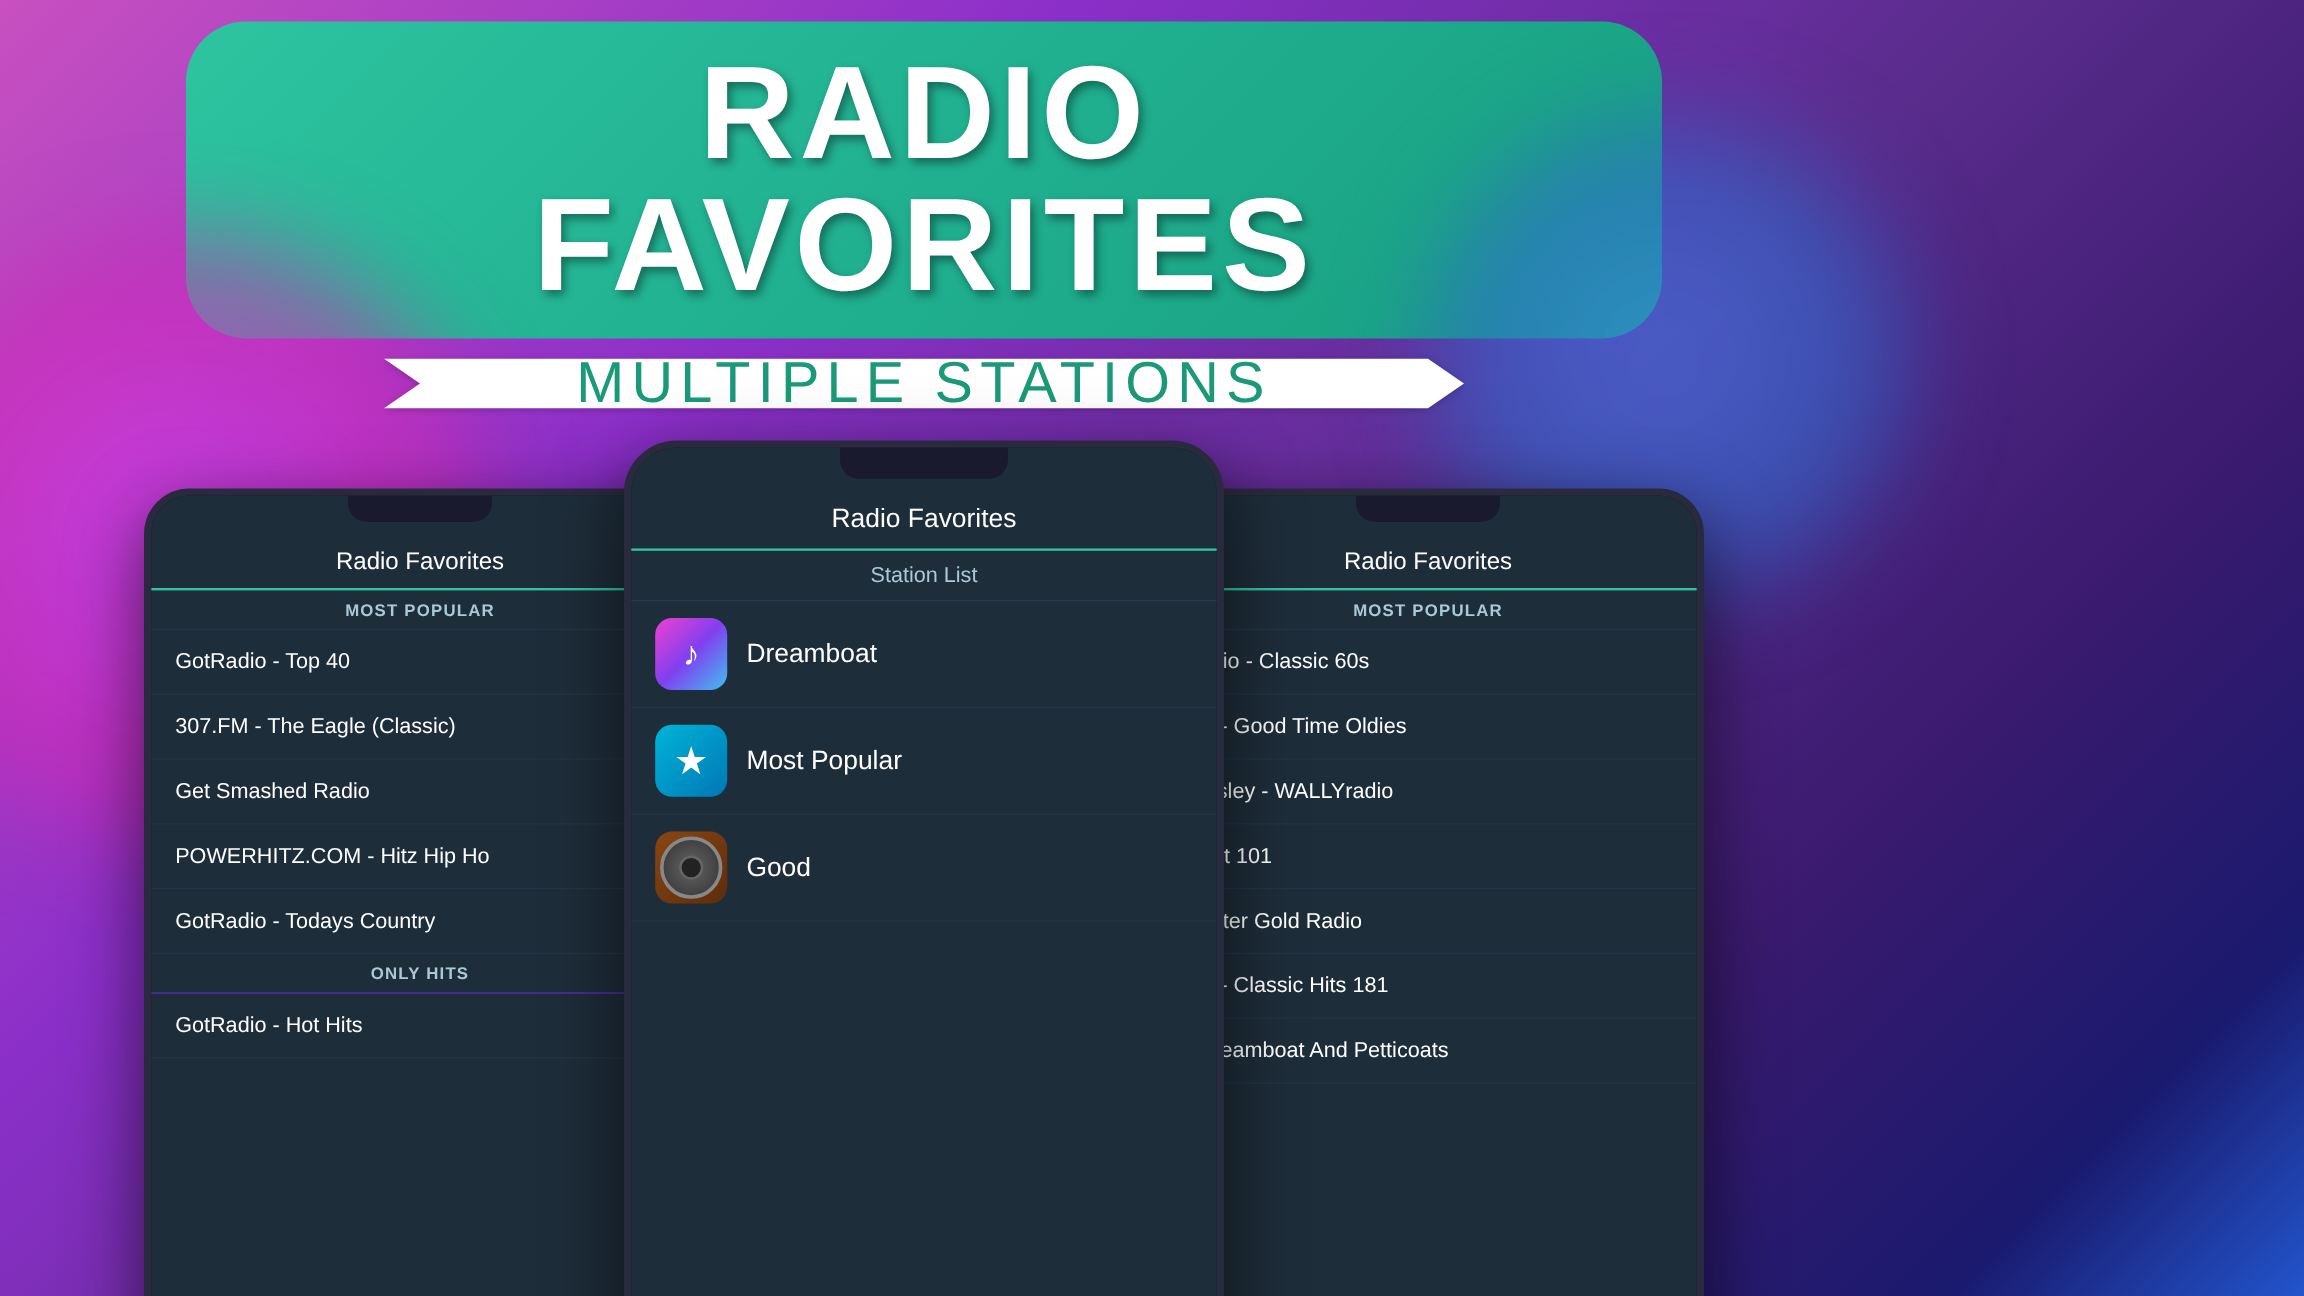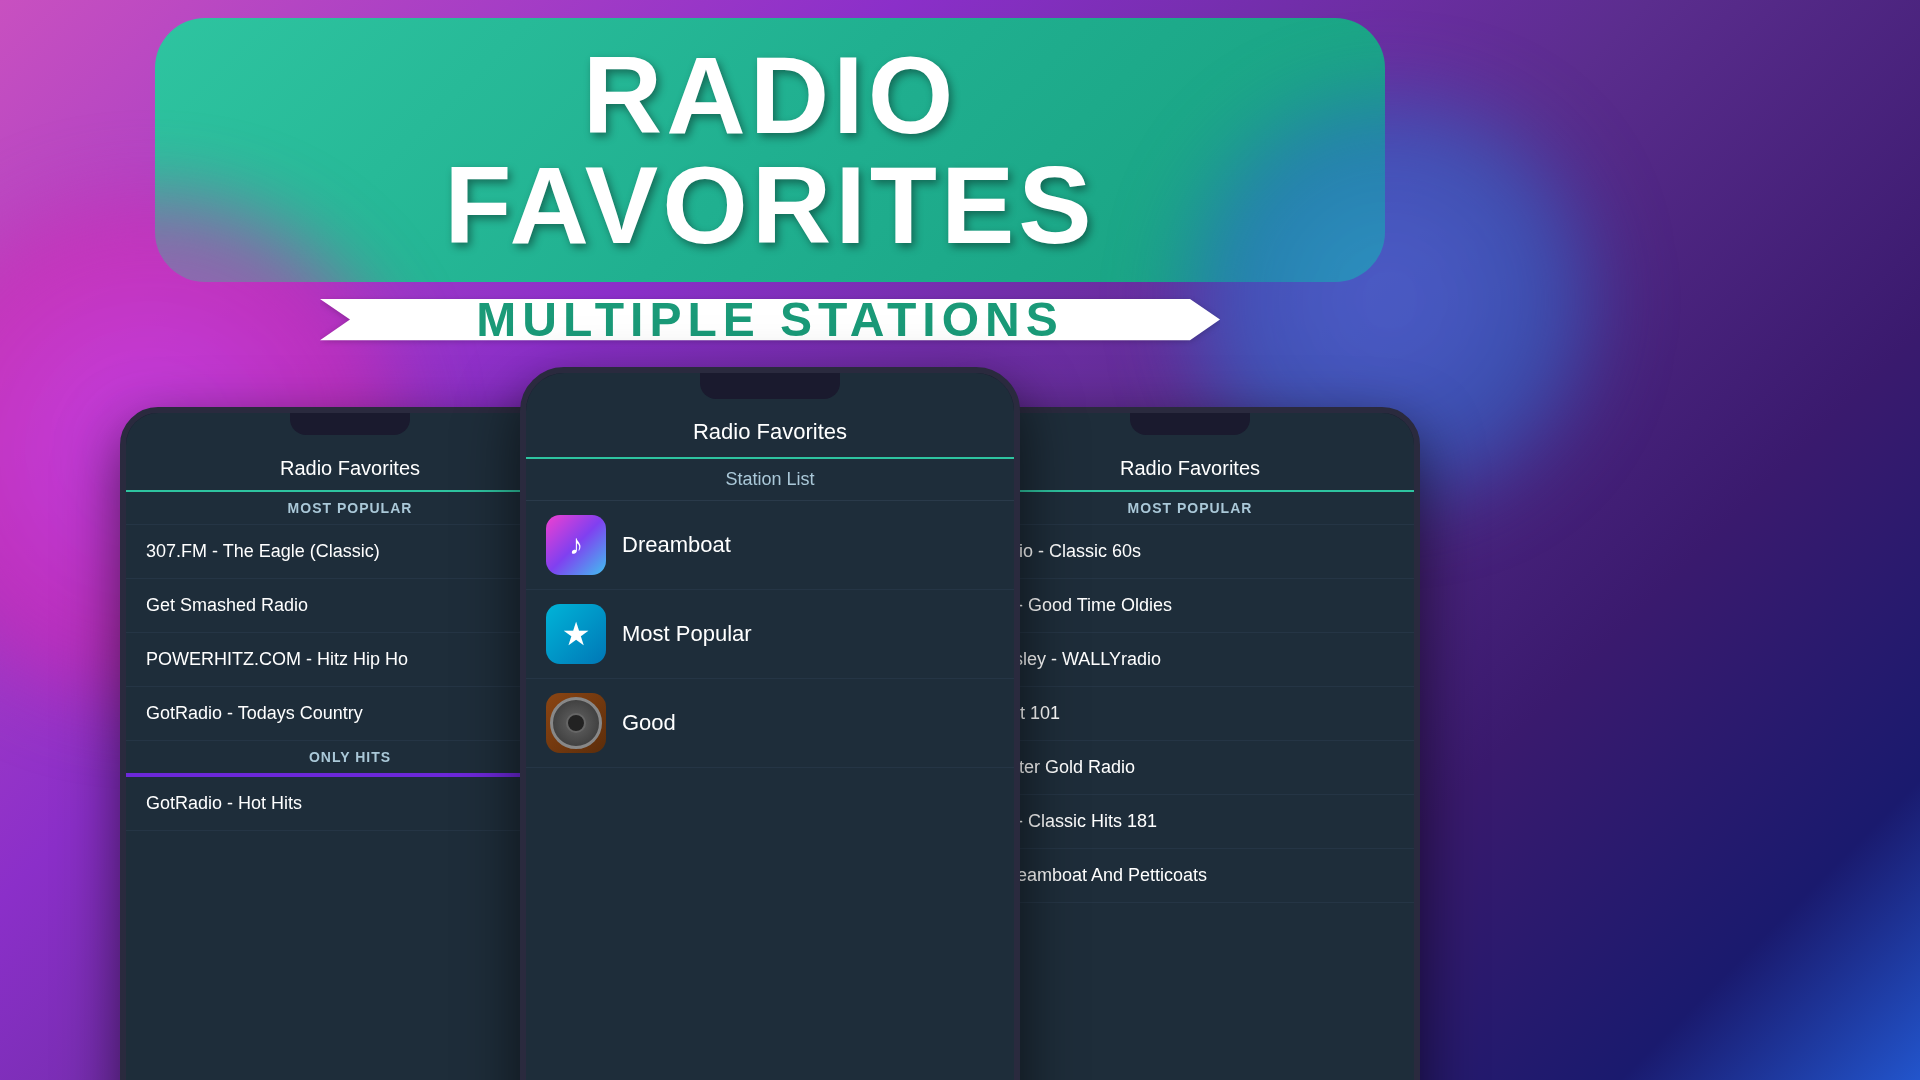"MULTIPLE STATIONS" .subtitle-text { font-weight: 700 -> 400 }
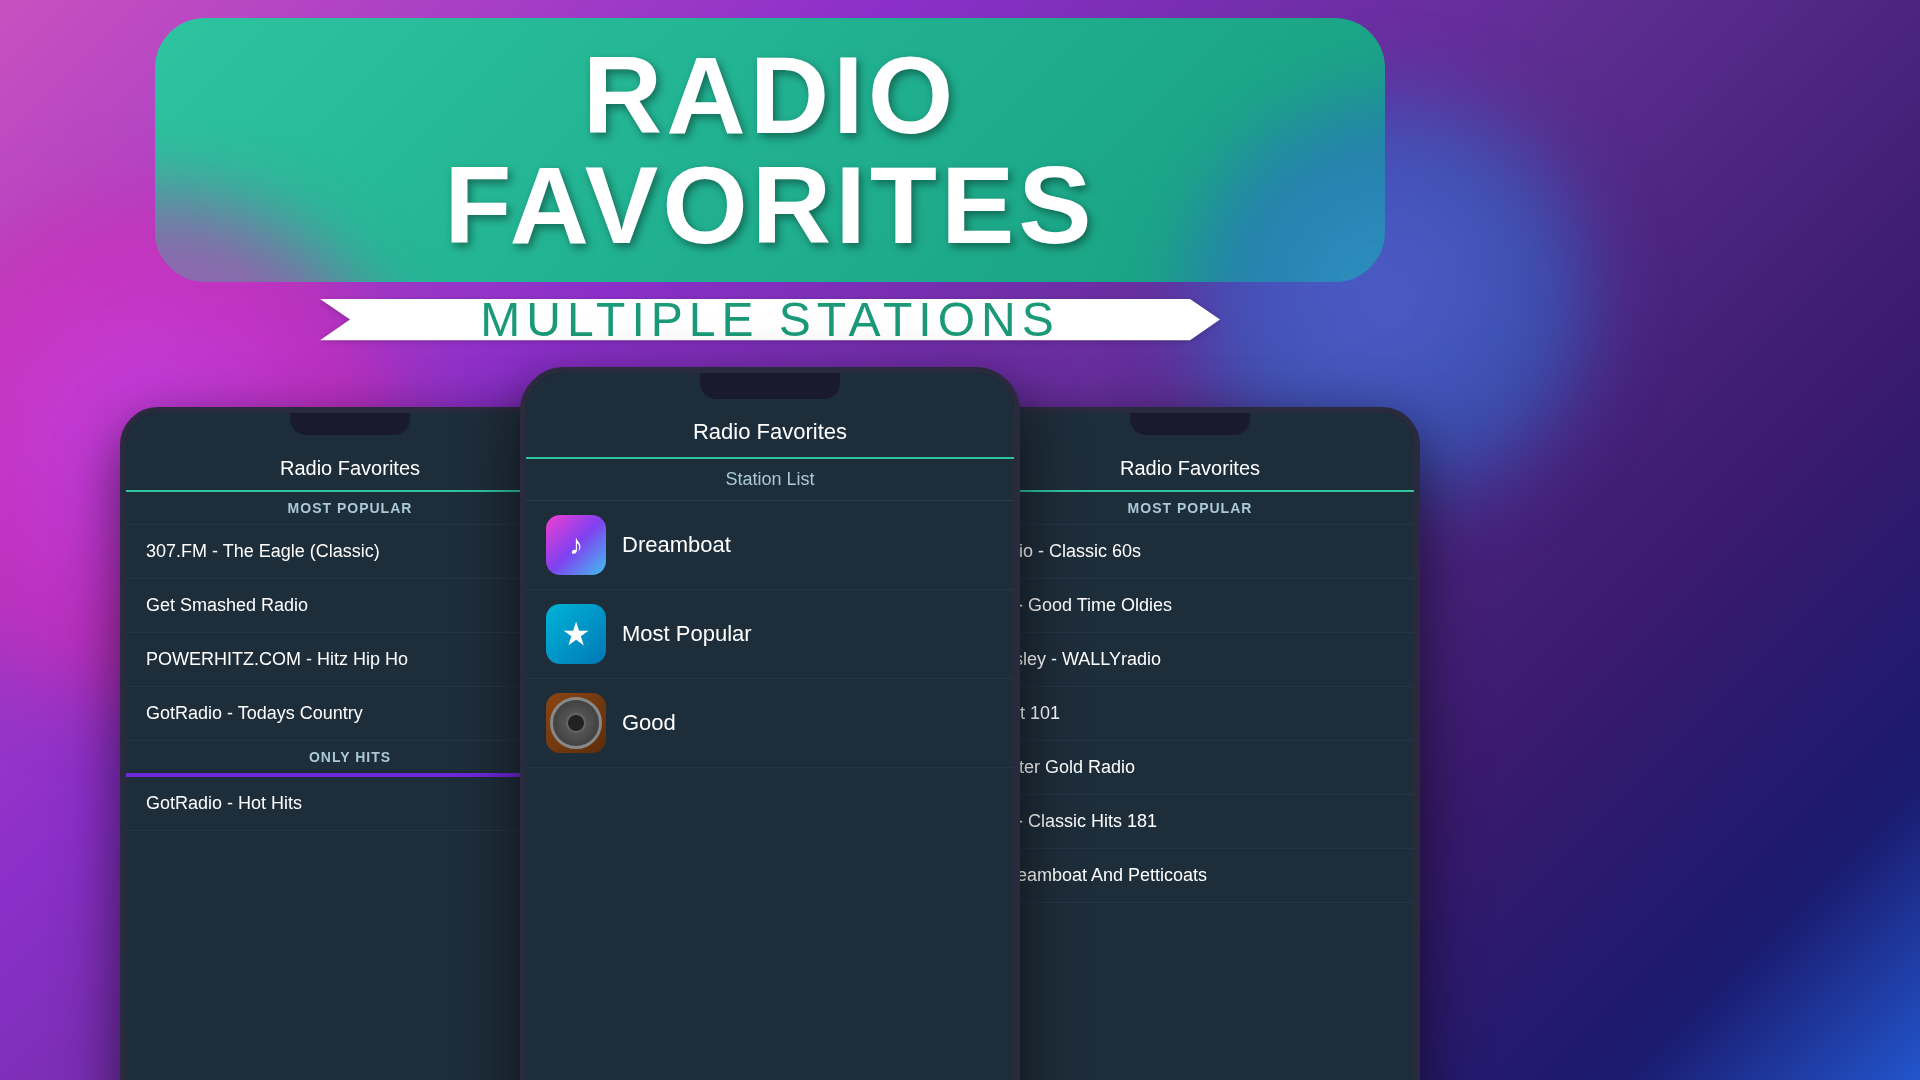"GotRadio - Top 40" div.side-station-item { html: none -> <div> <span>GotRadio - Top 40</span> </div> }
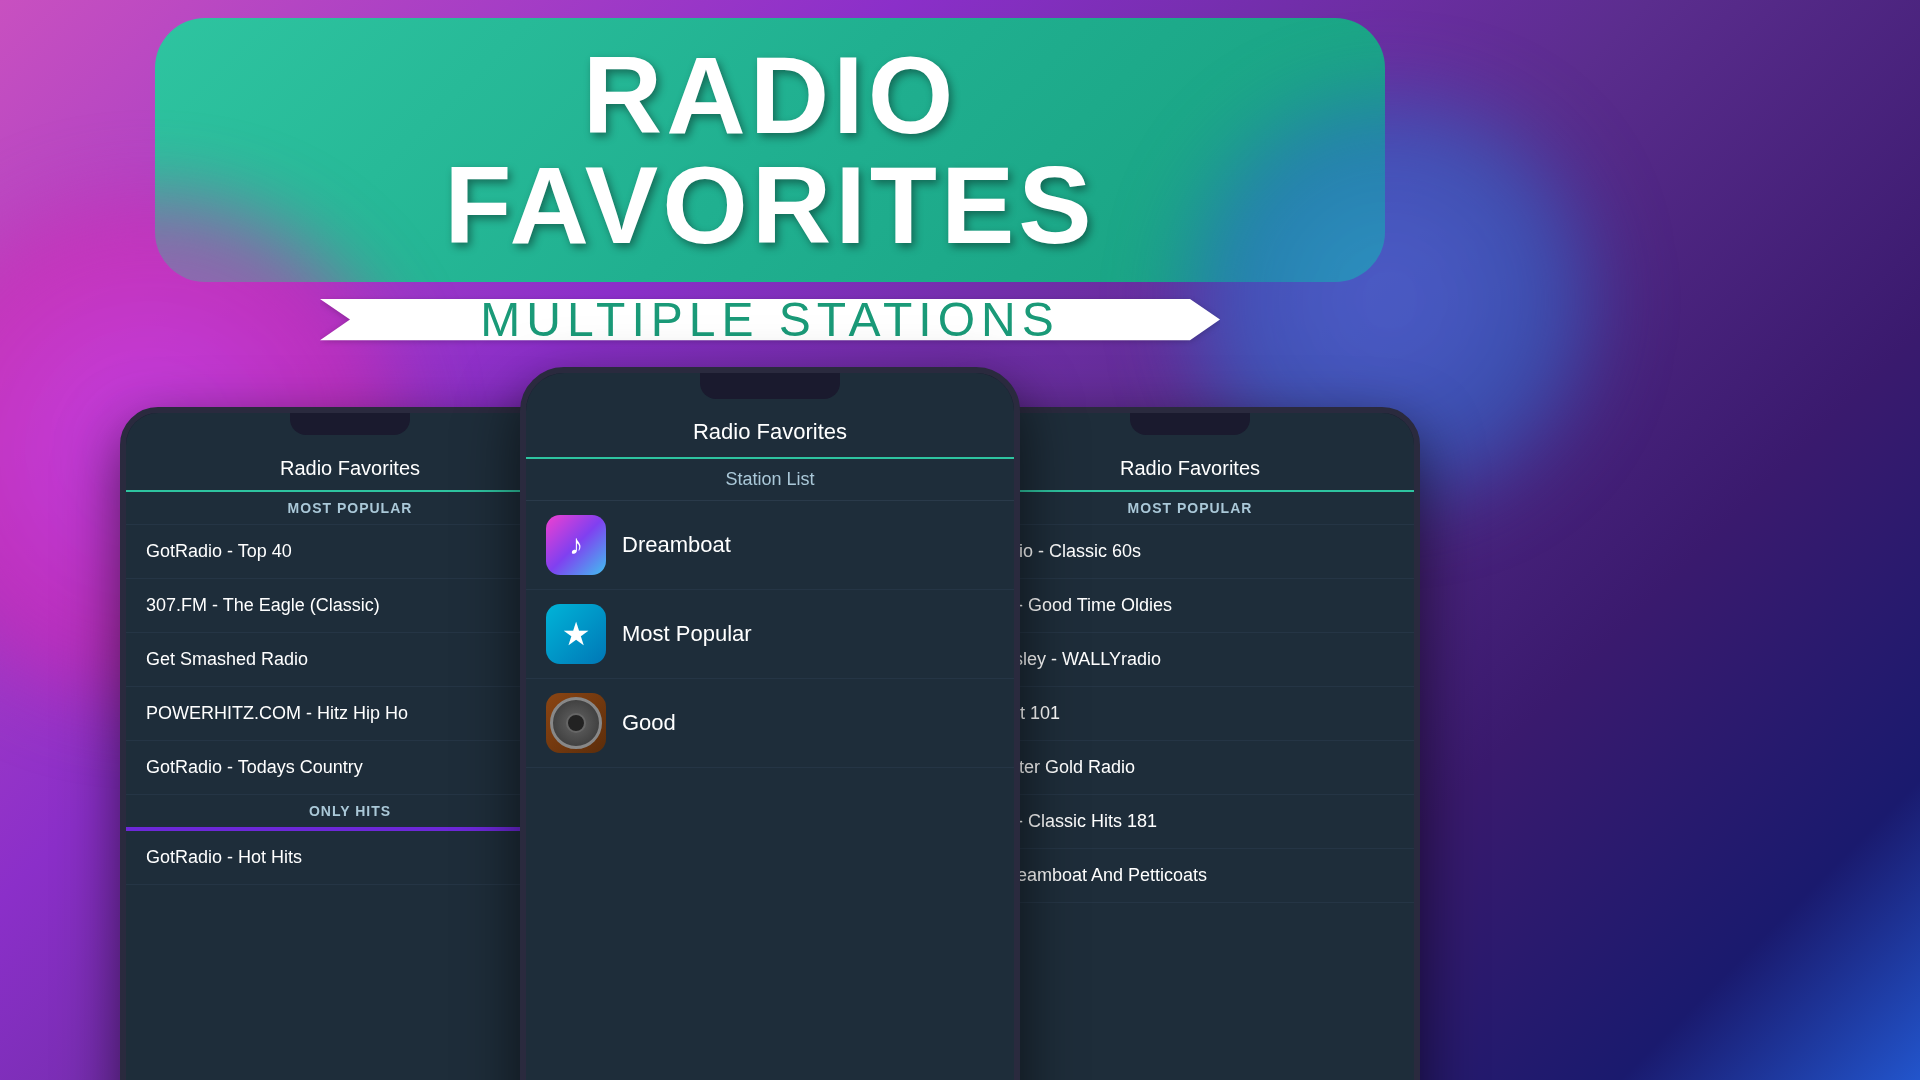"ONLY HITS" .section-label-only-hits { border-bottom: 4px solid #6d28d9 -> 1px solid #6d28d9 }
